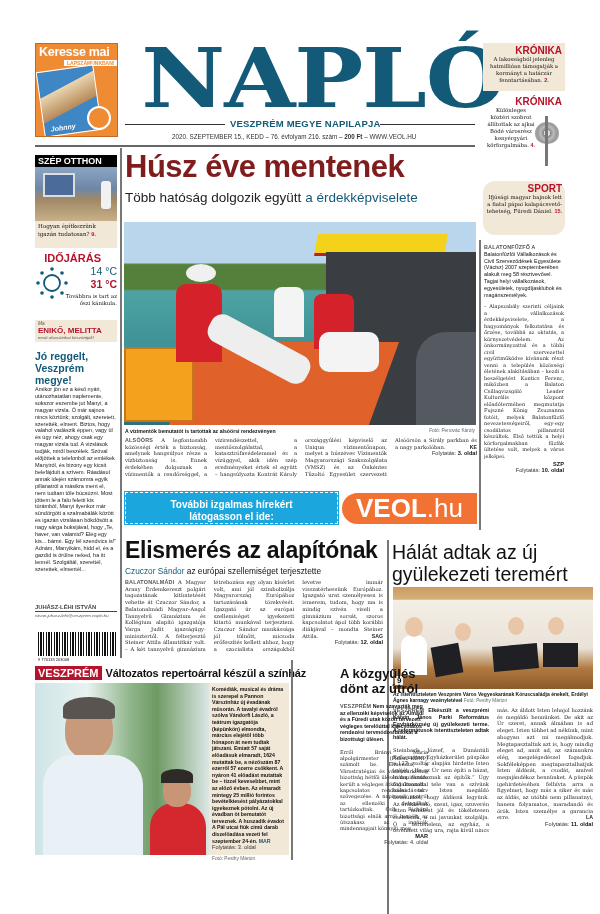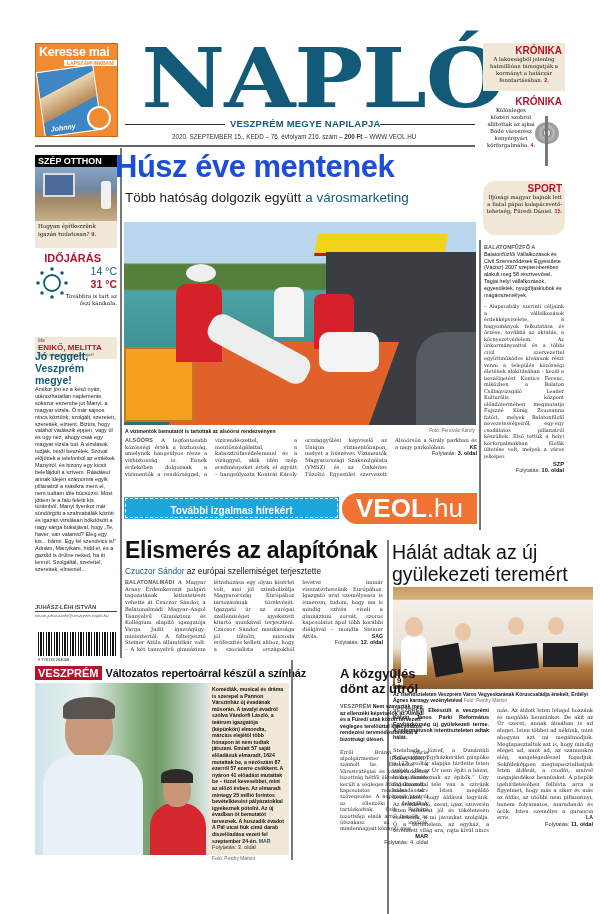"Húsz éve mentenek" div.abs { color: #1d4ed8 -> #7f1d1d; left: 115px -> 125px }
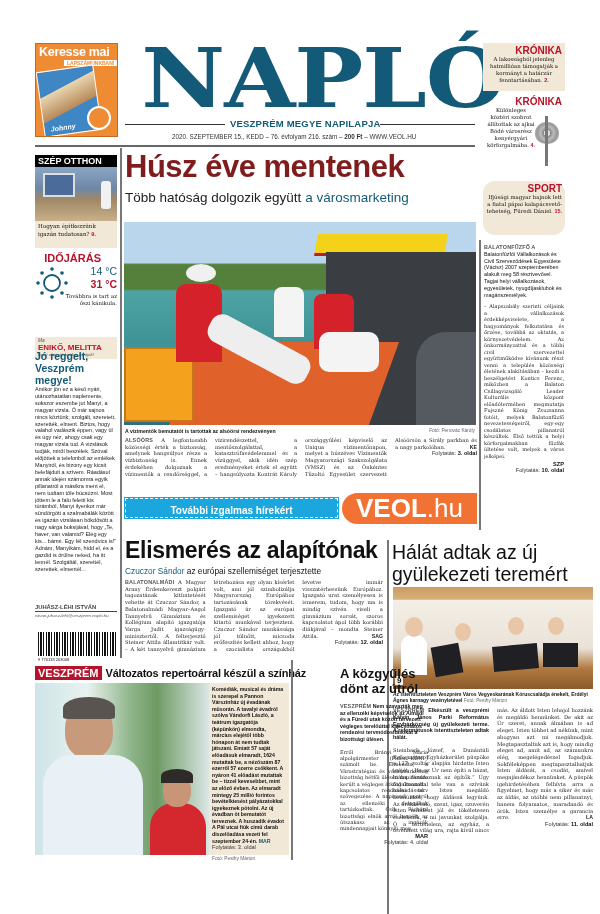"a városmarketing" b.blue { text: városmarketing -> érdekképviselete }
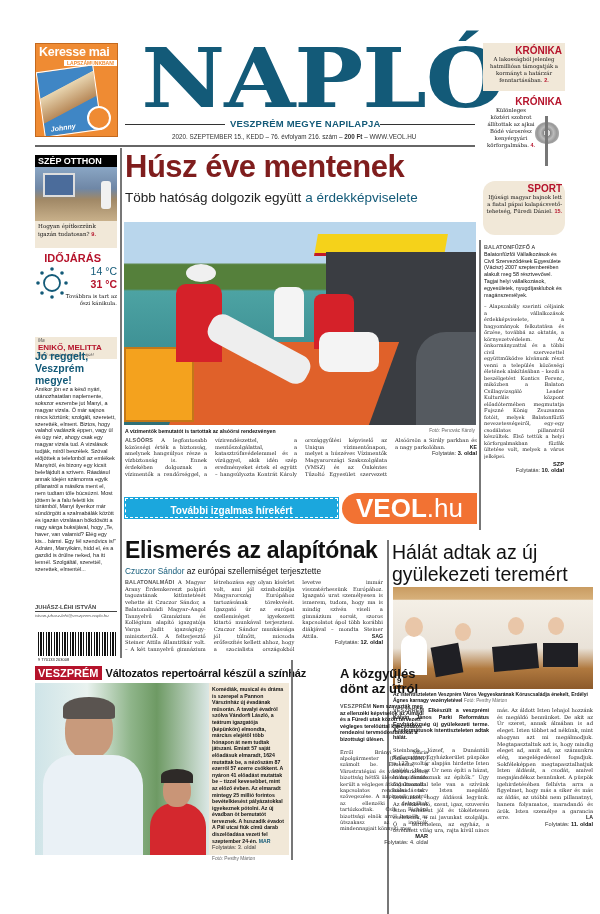"ENIKŐ, MELITTA" div.abs { top: 337px -> 320px }
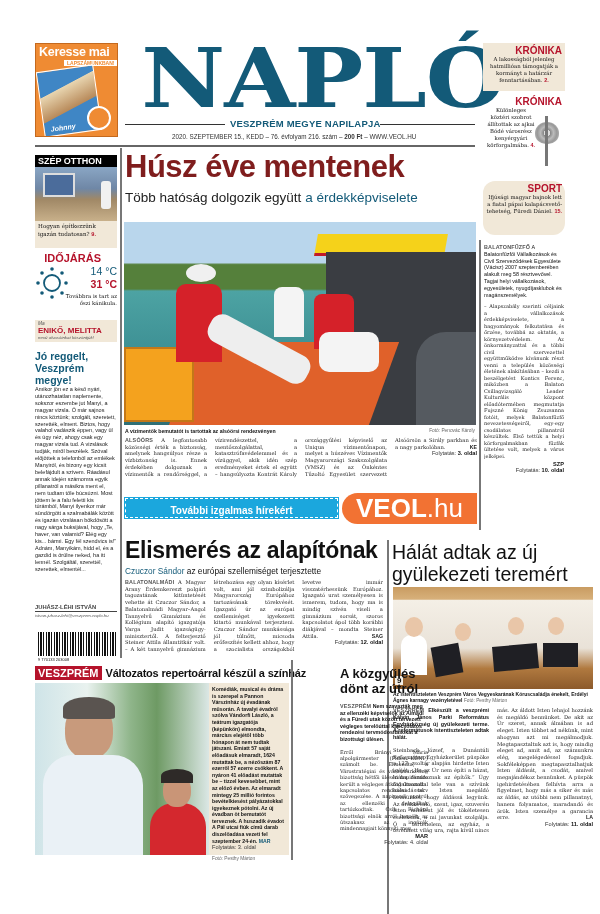"látogasson el ide:" div { html: none -> <div>látogasson el ide:</div> }
